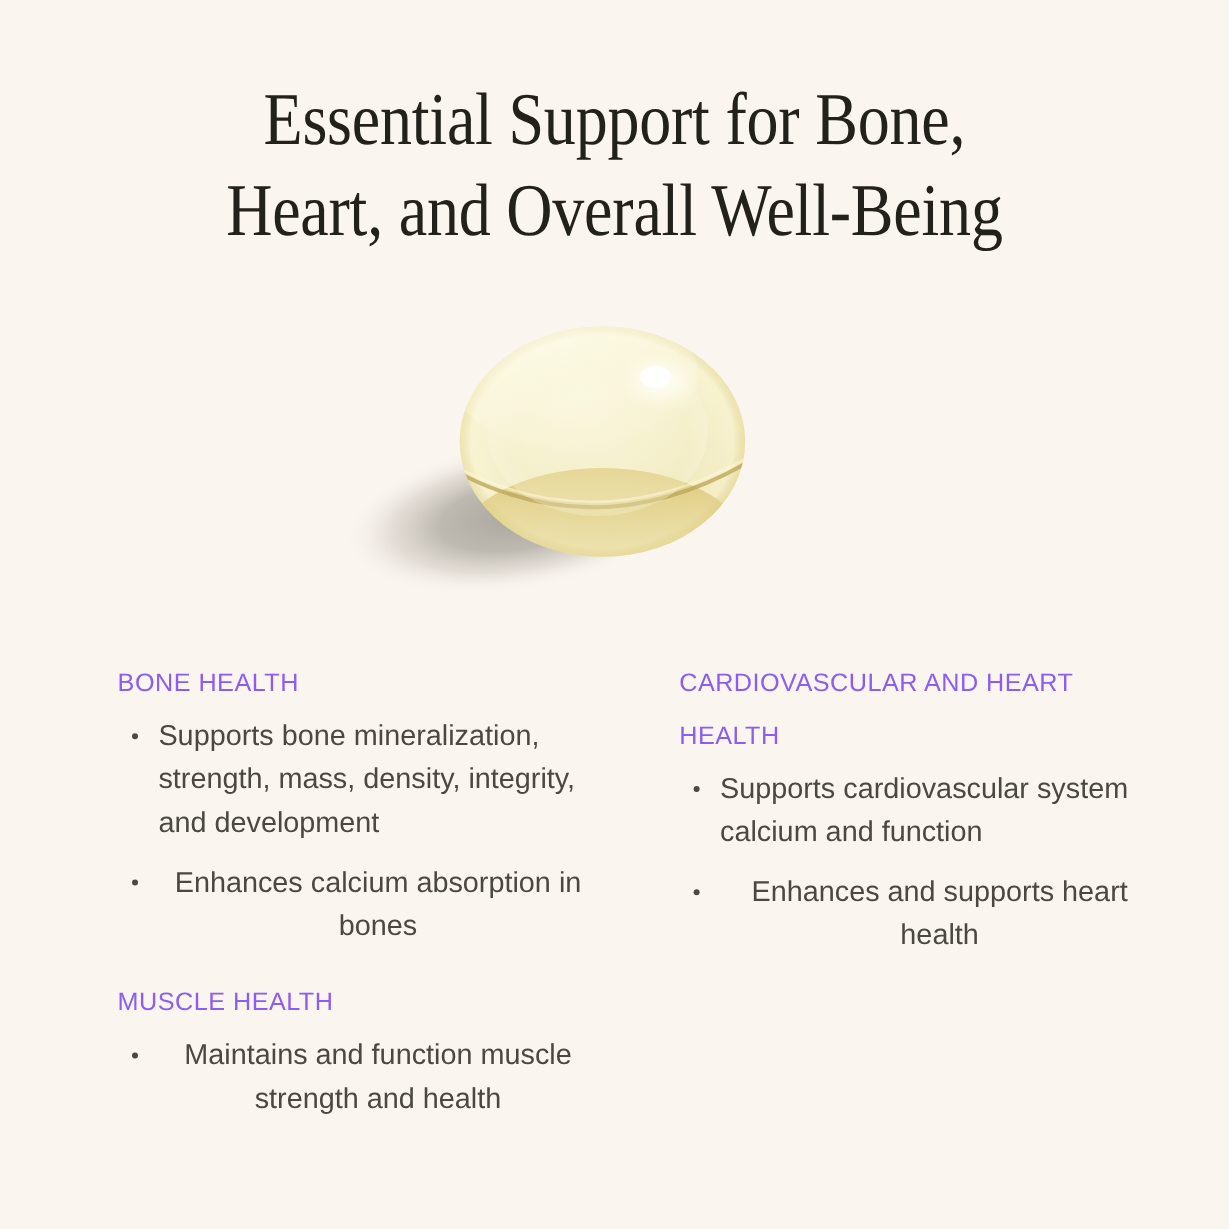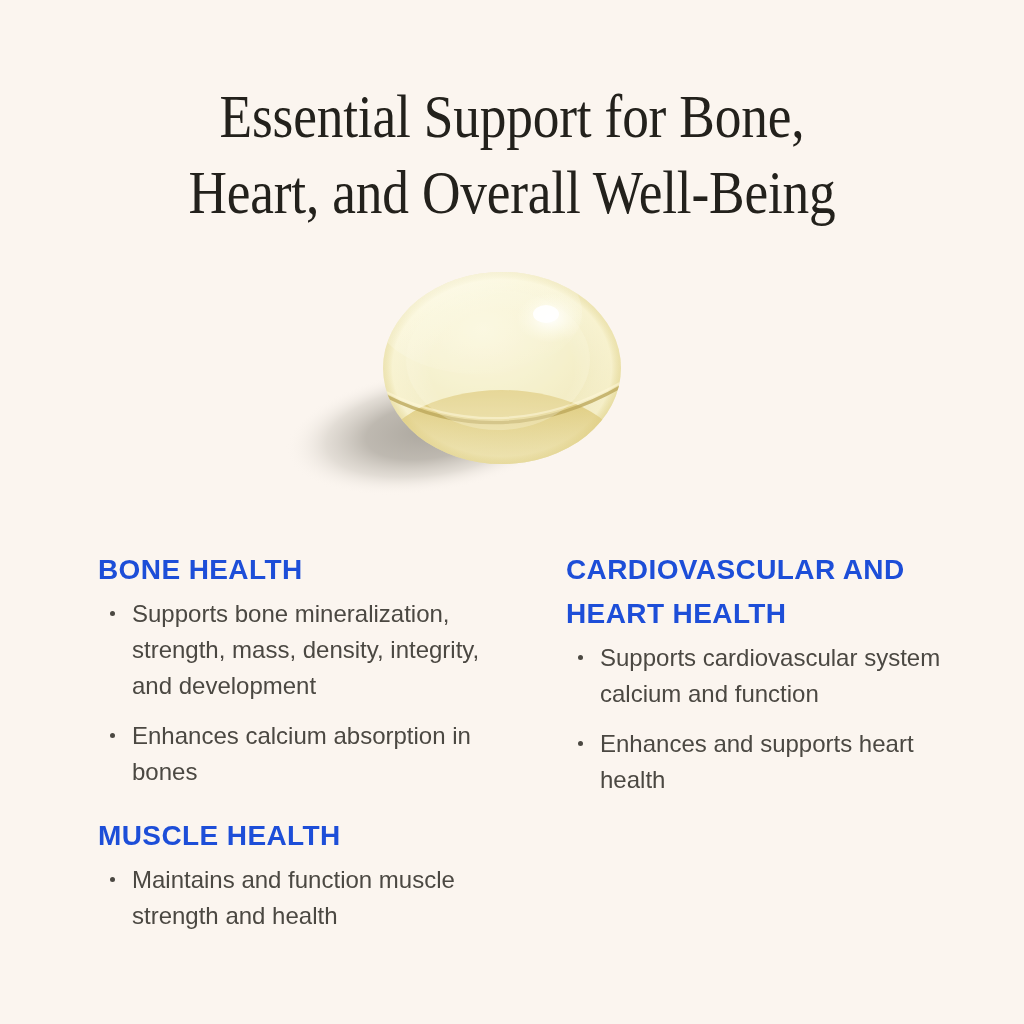"Essential Support for Bone," .title-block { top: 78px -> 62px }
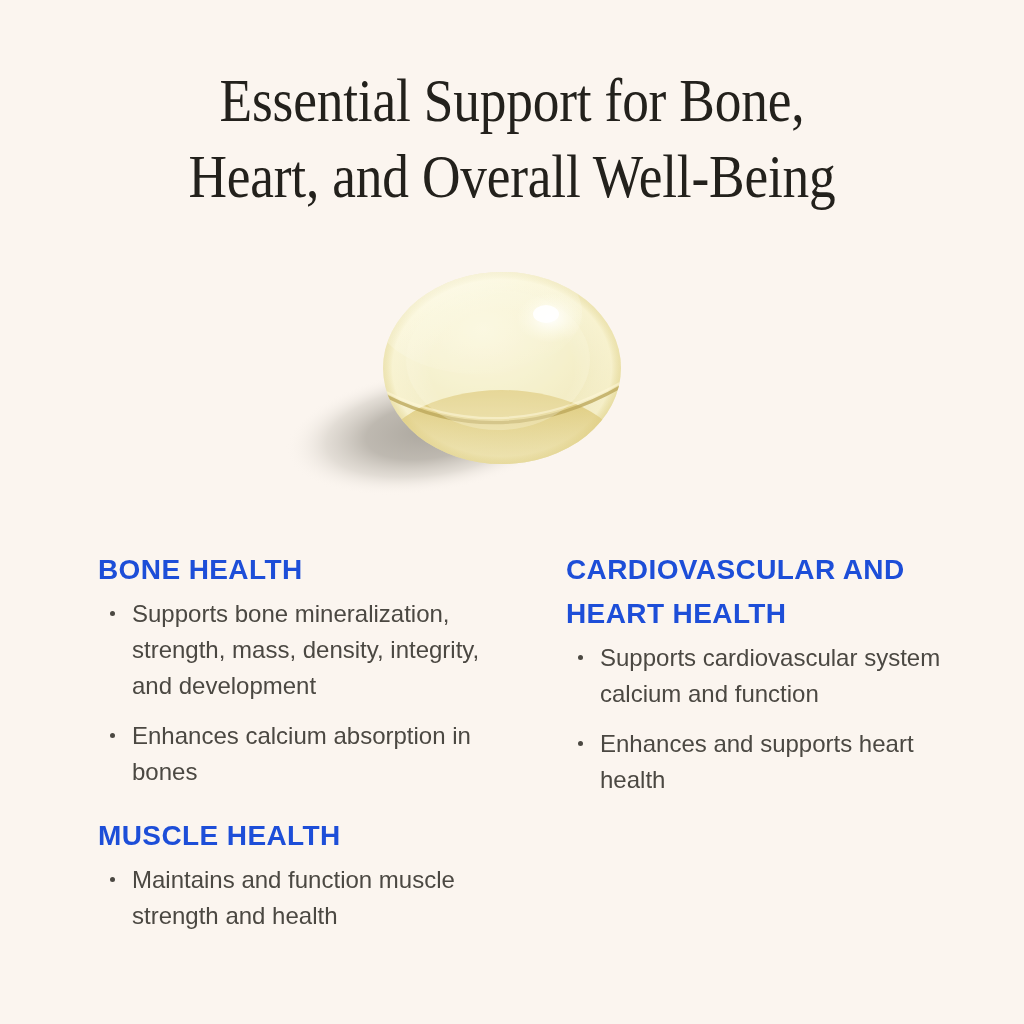"BONE HEALTH" .bhead { color: #1d4ed8 -> #8b5cf6; font-size: 28px -> 21px; font-weight: 700 -> 400 }
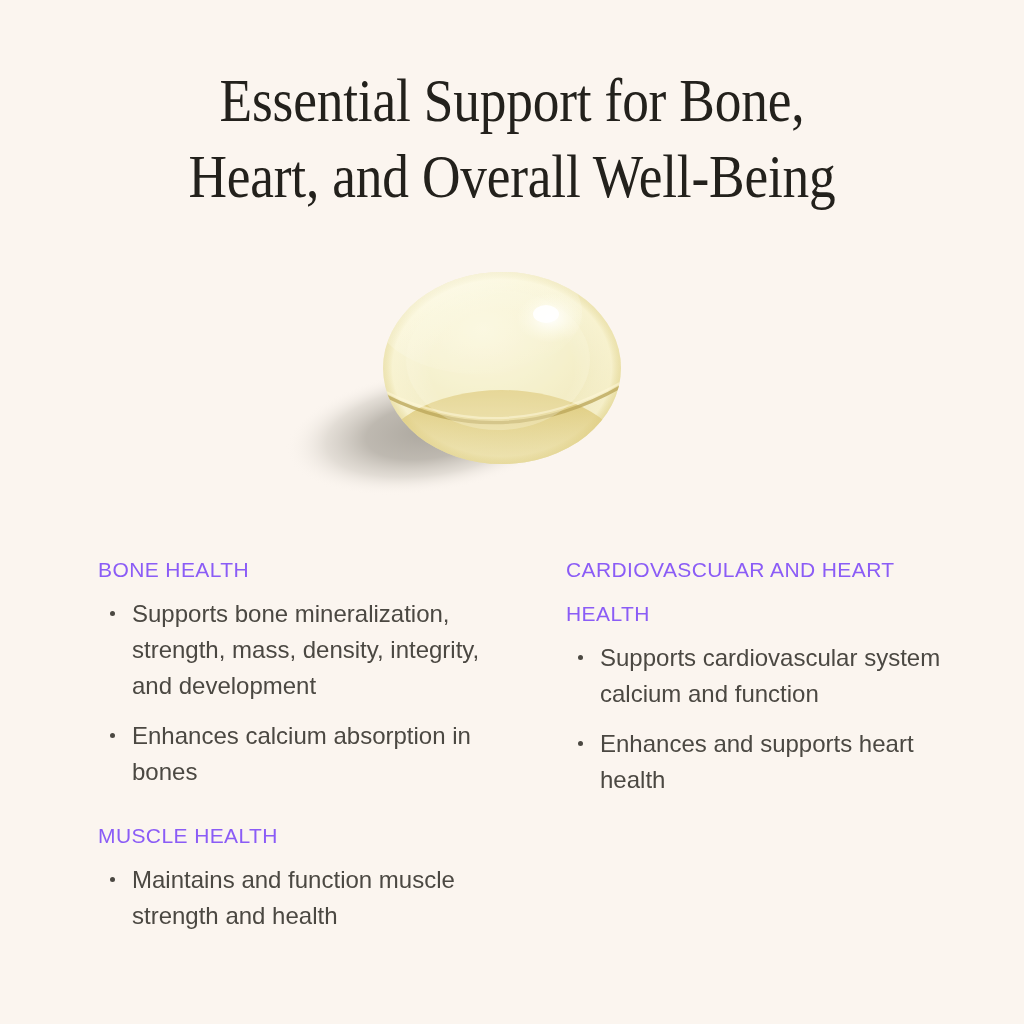"Enhances calcium absorption in bones" .bitem:last-child { text-align: none -> center }
